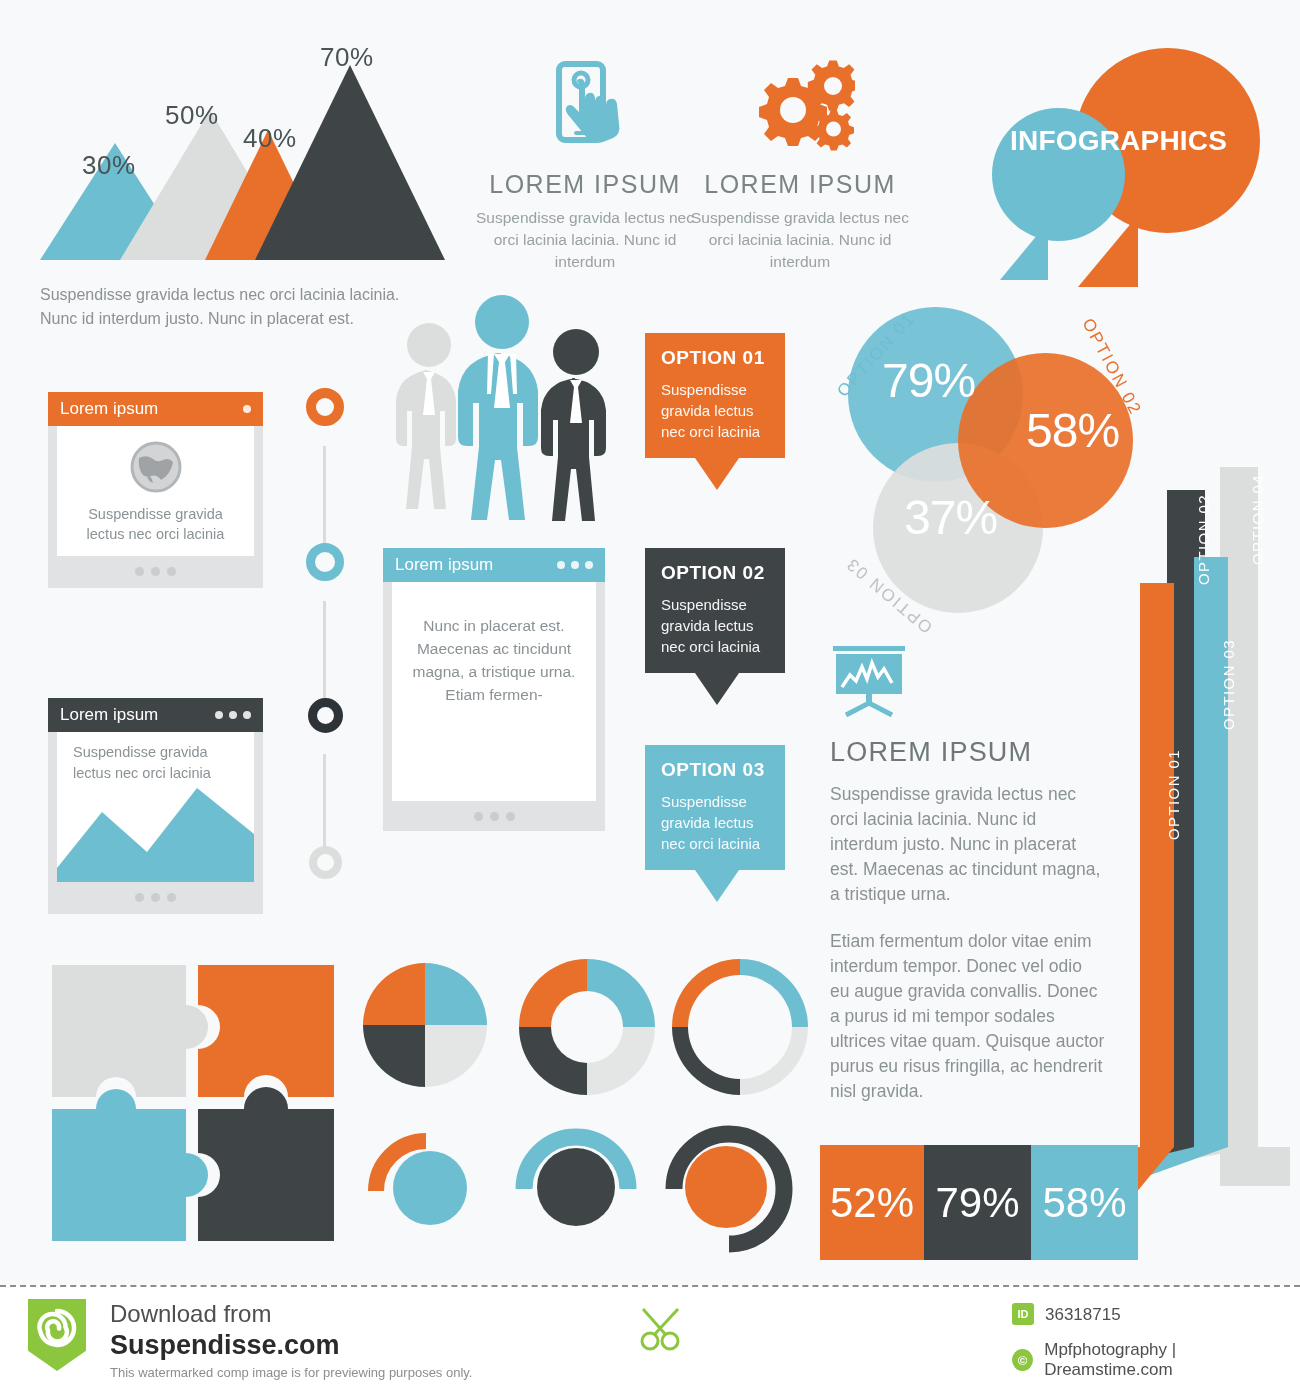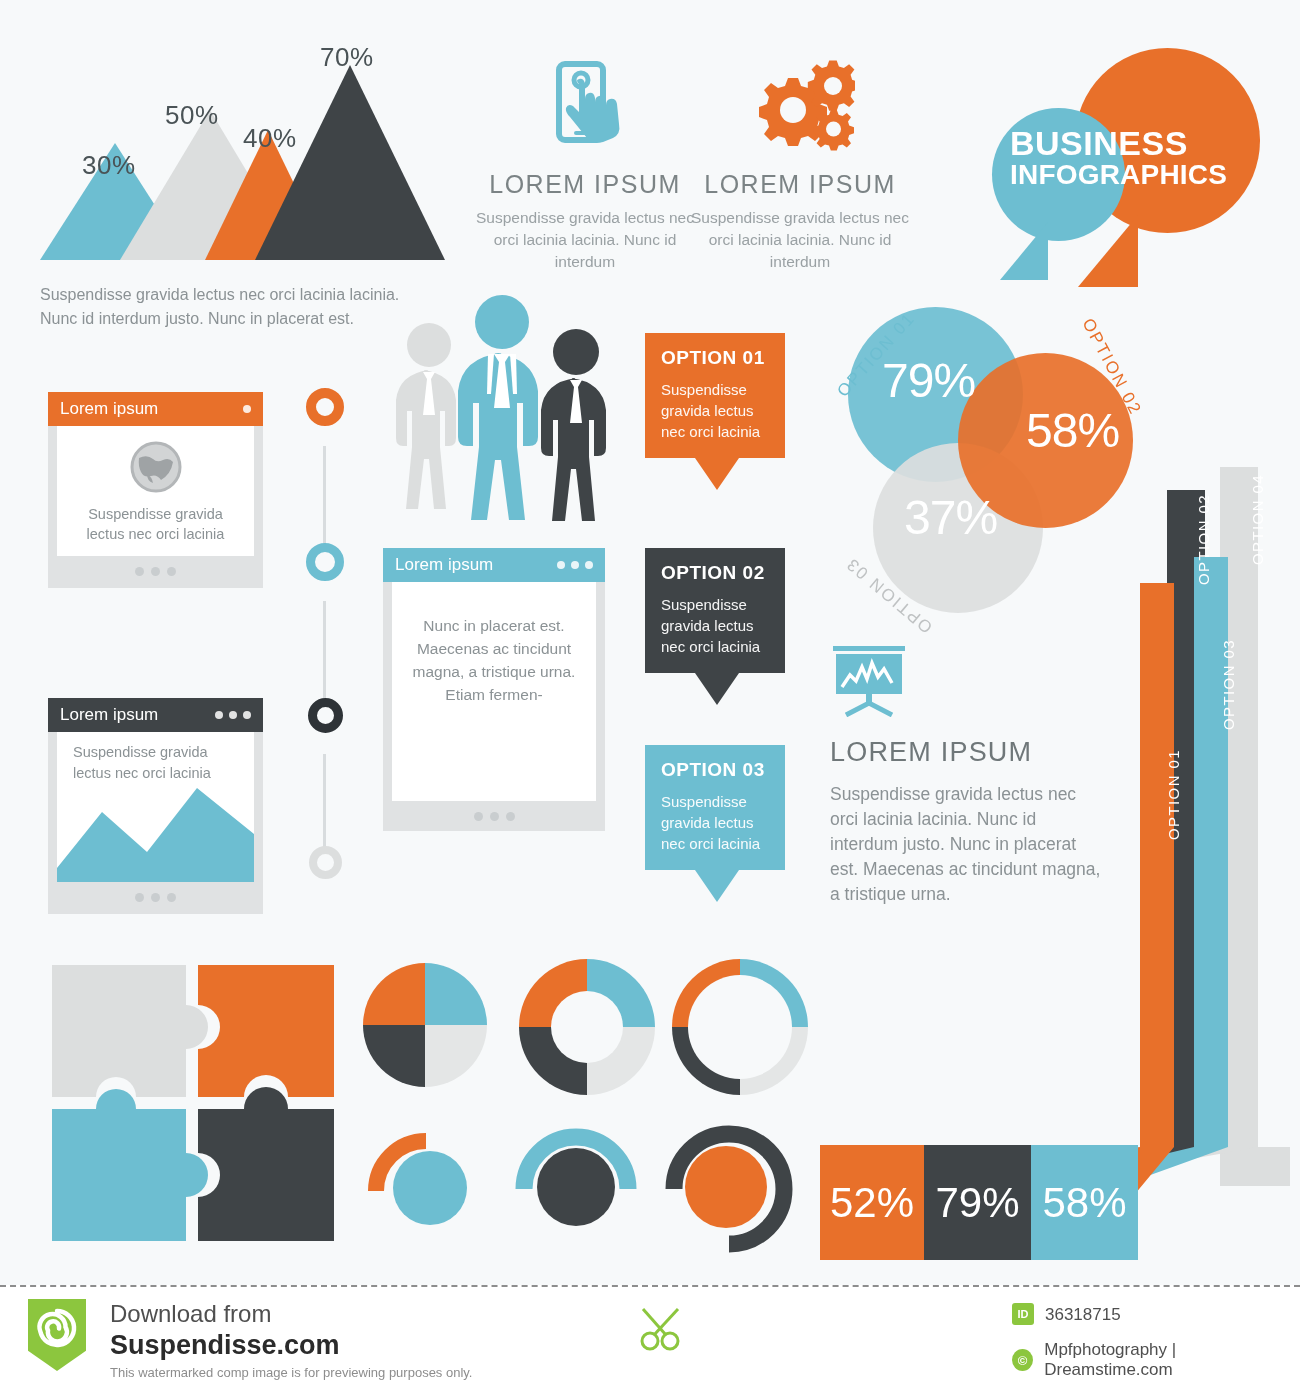"BUSINESS" div { html: <div>BUSINESS</div> -> none }
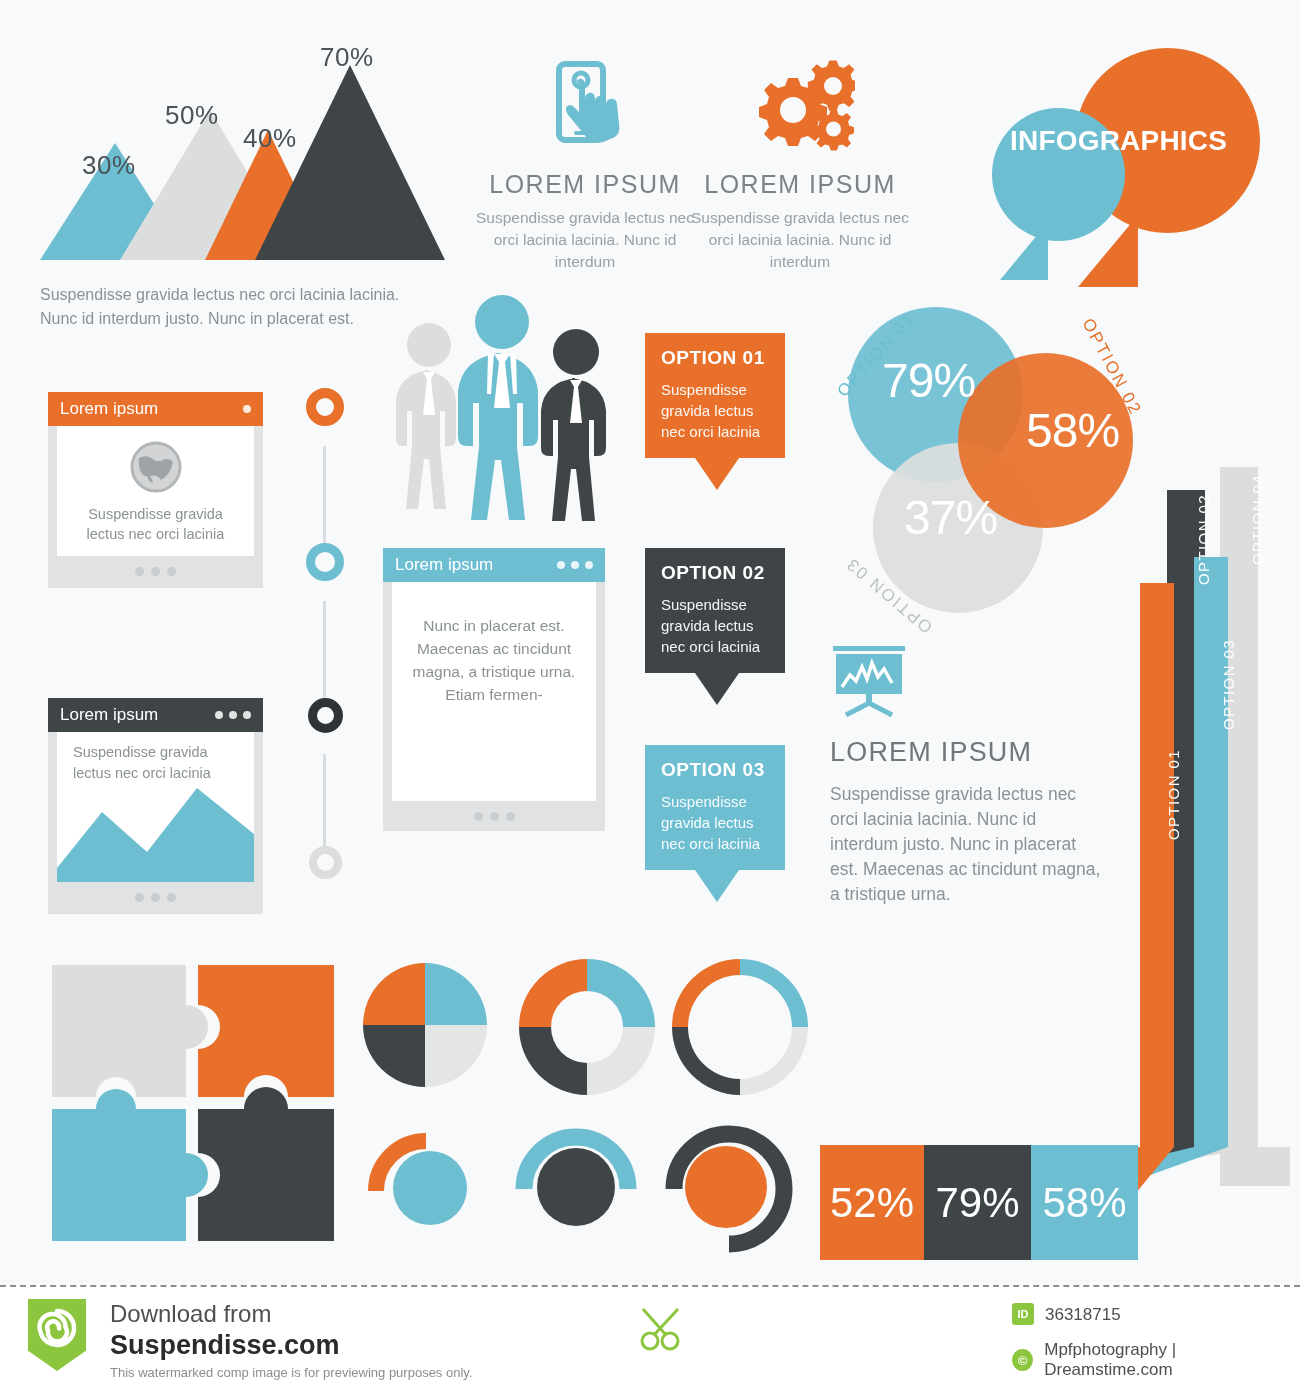"Etiam fermentum dolor vitae enim" div.body-txt { html: none -> <div>Etiam fermentum dolor vitae enim interdum tempor. Donec vel odio eu augue gravida convallis. Donec a purus id mi tempor sodales ultrices vitae quam. Quisque auctor purus eu risus fringilla, ac hendrerit nisl gravida.</div> }
